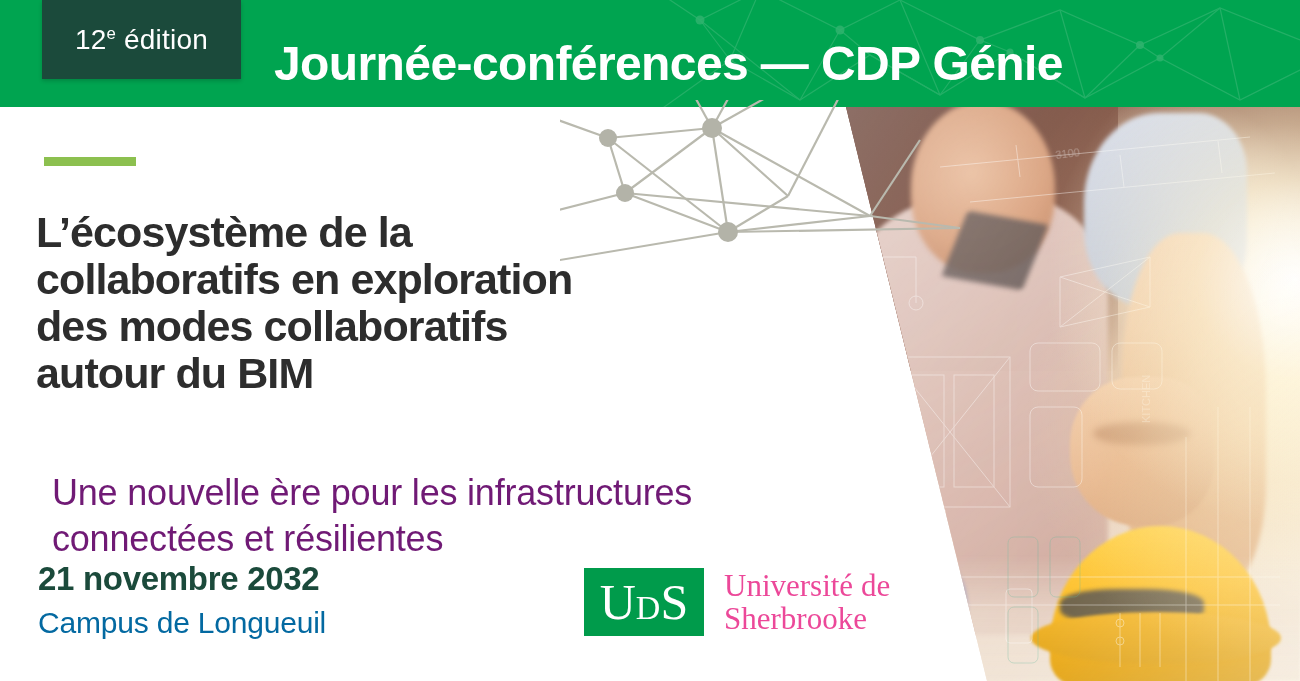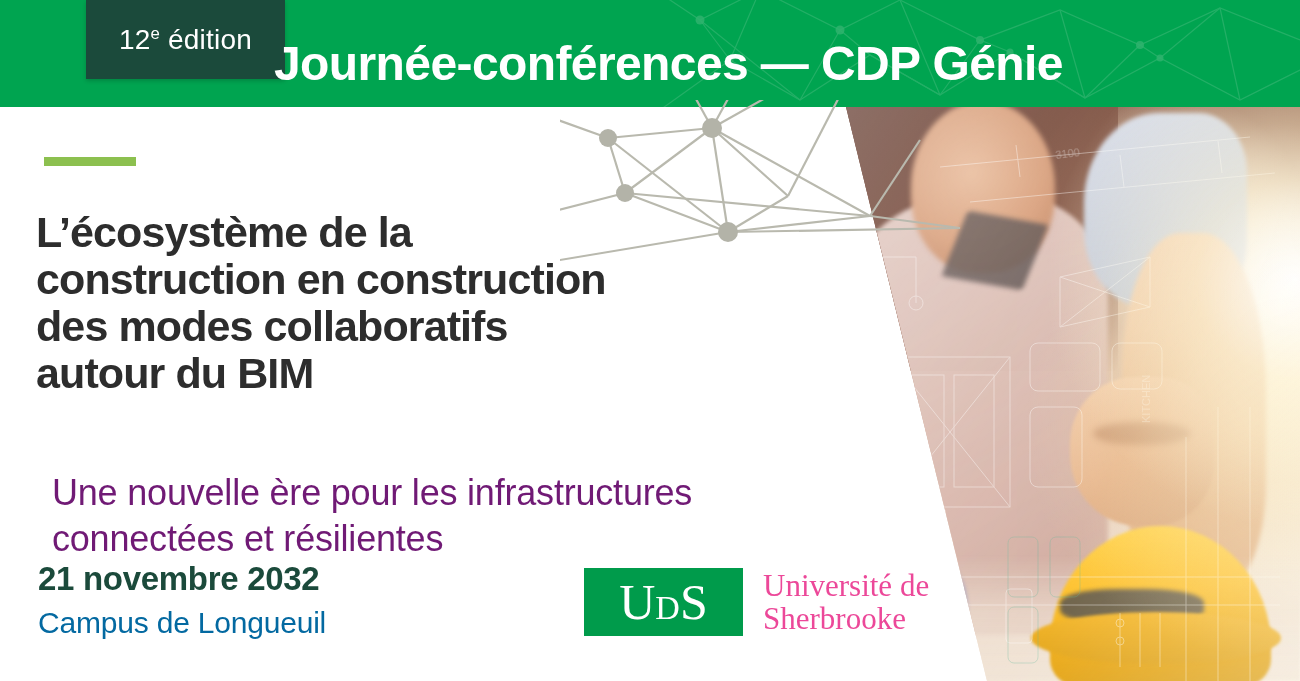"12e édition" .edition-badge { margin-left: 44px -> none }
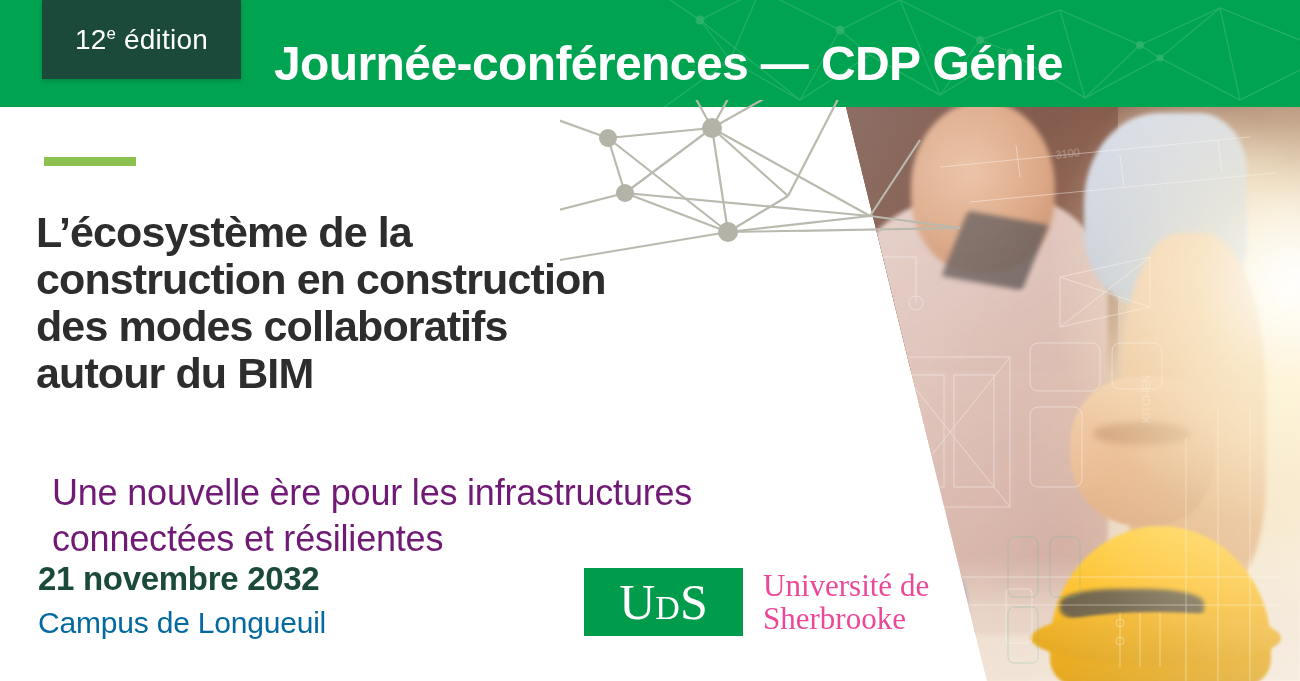"construction en construction" span { text: construction en construction -> collaboratifs en exploration }
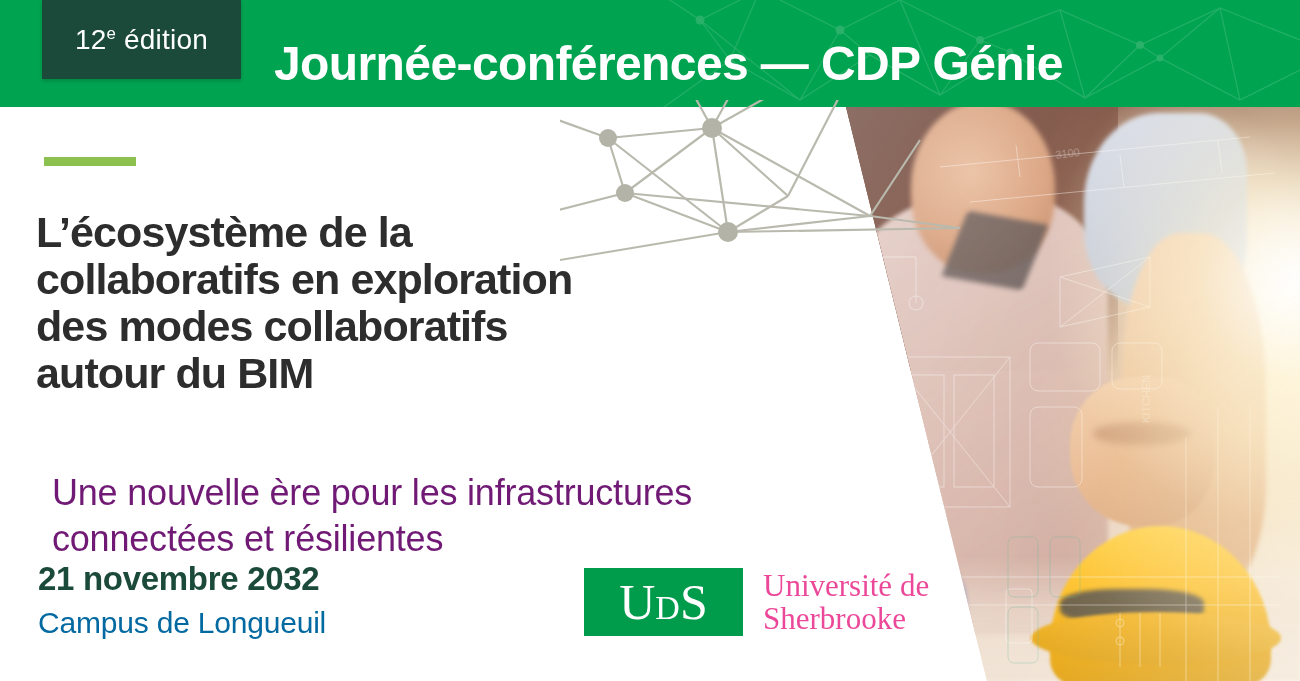"UDS" .uds-mark { width: 159px -> 120px }
